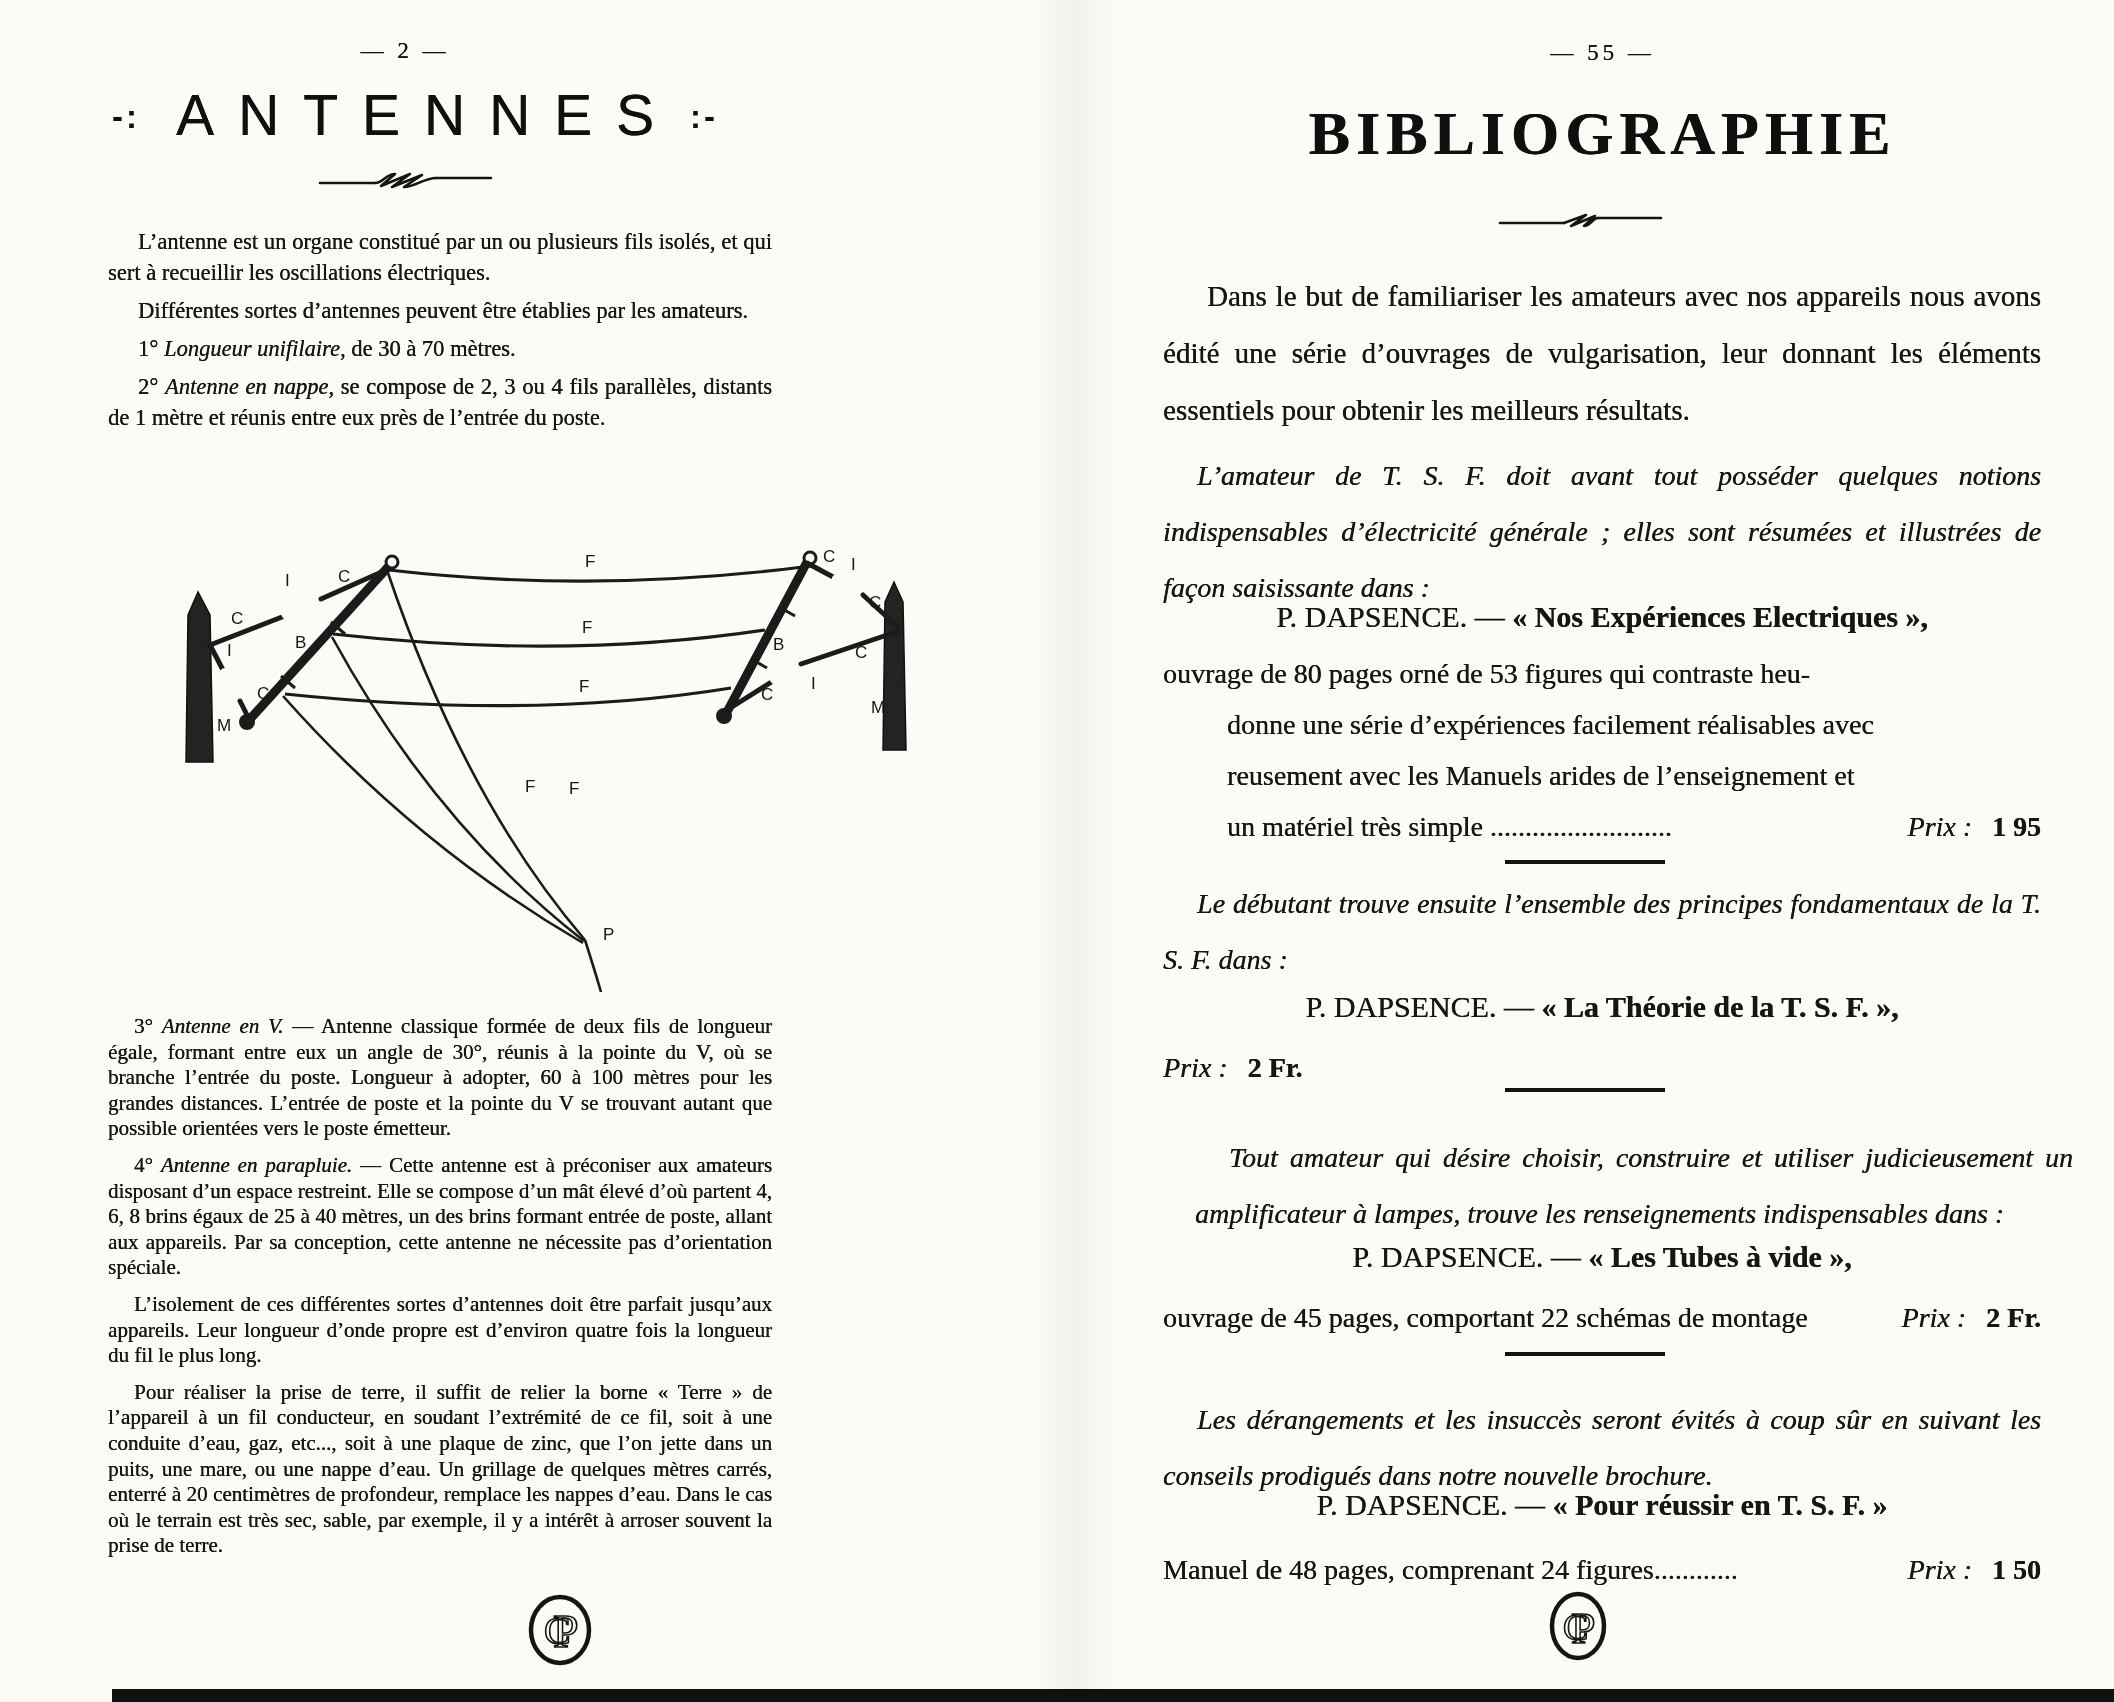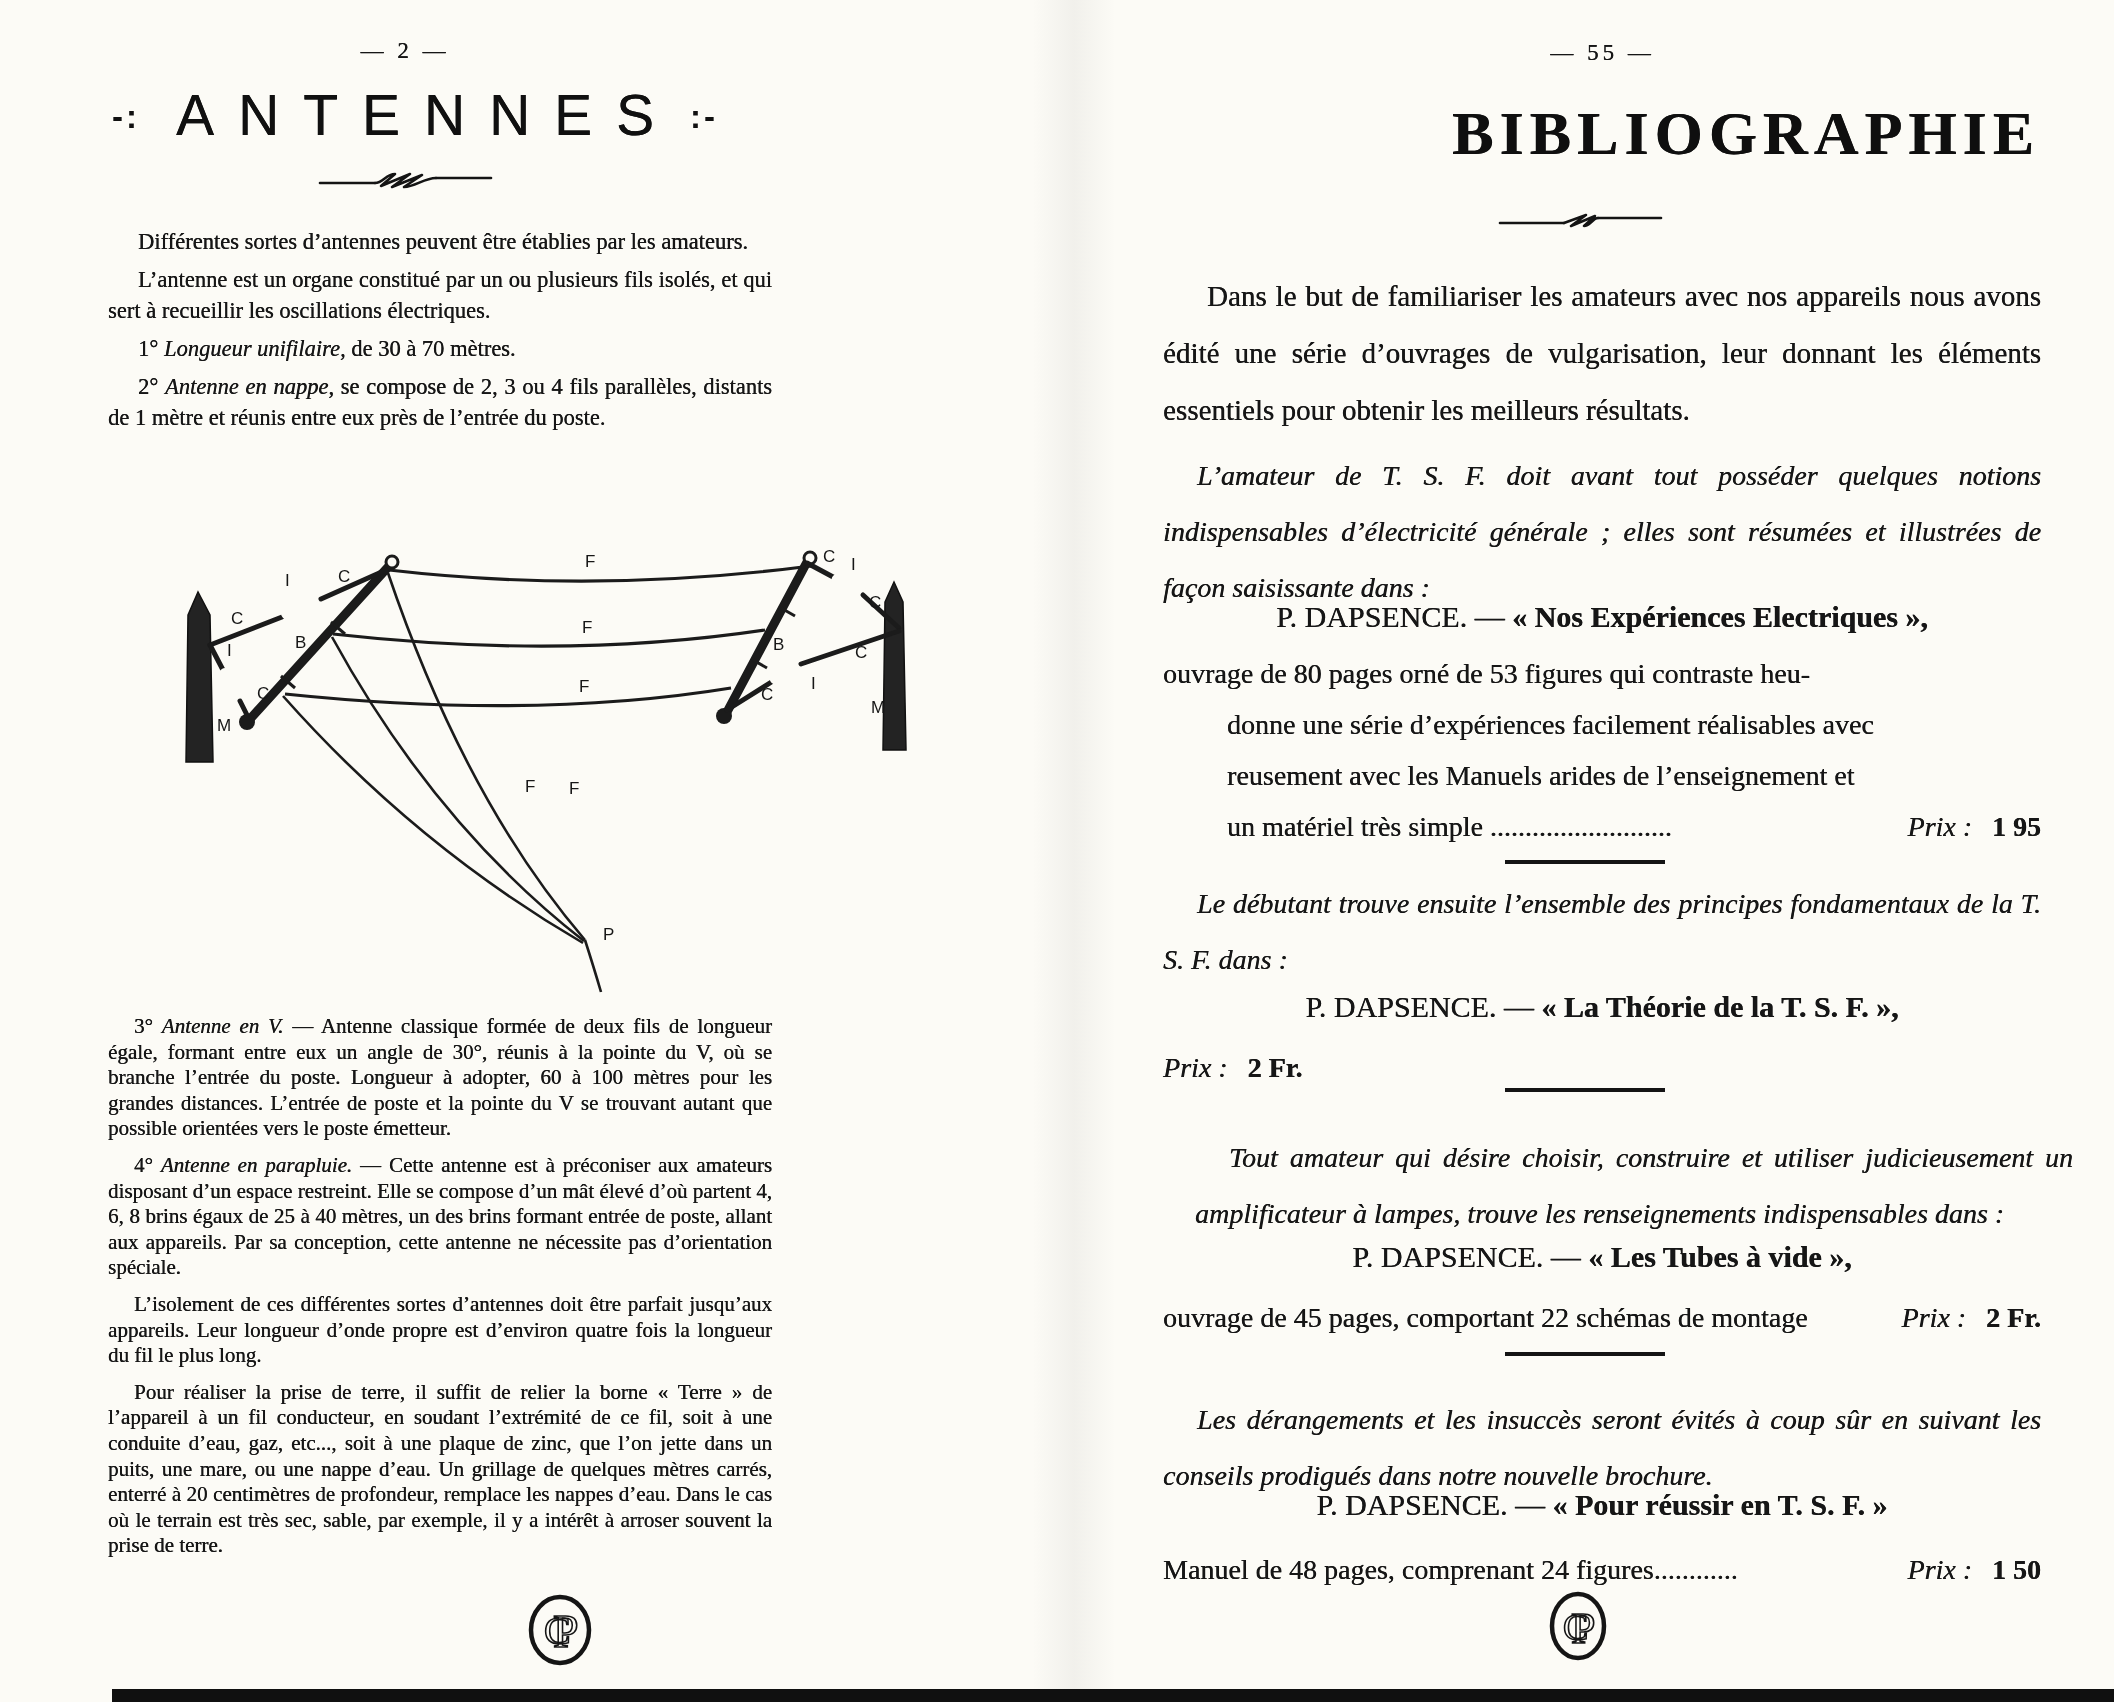"BIBLIOGRAPHIE" .rp-title { text-align: right -> center }
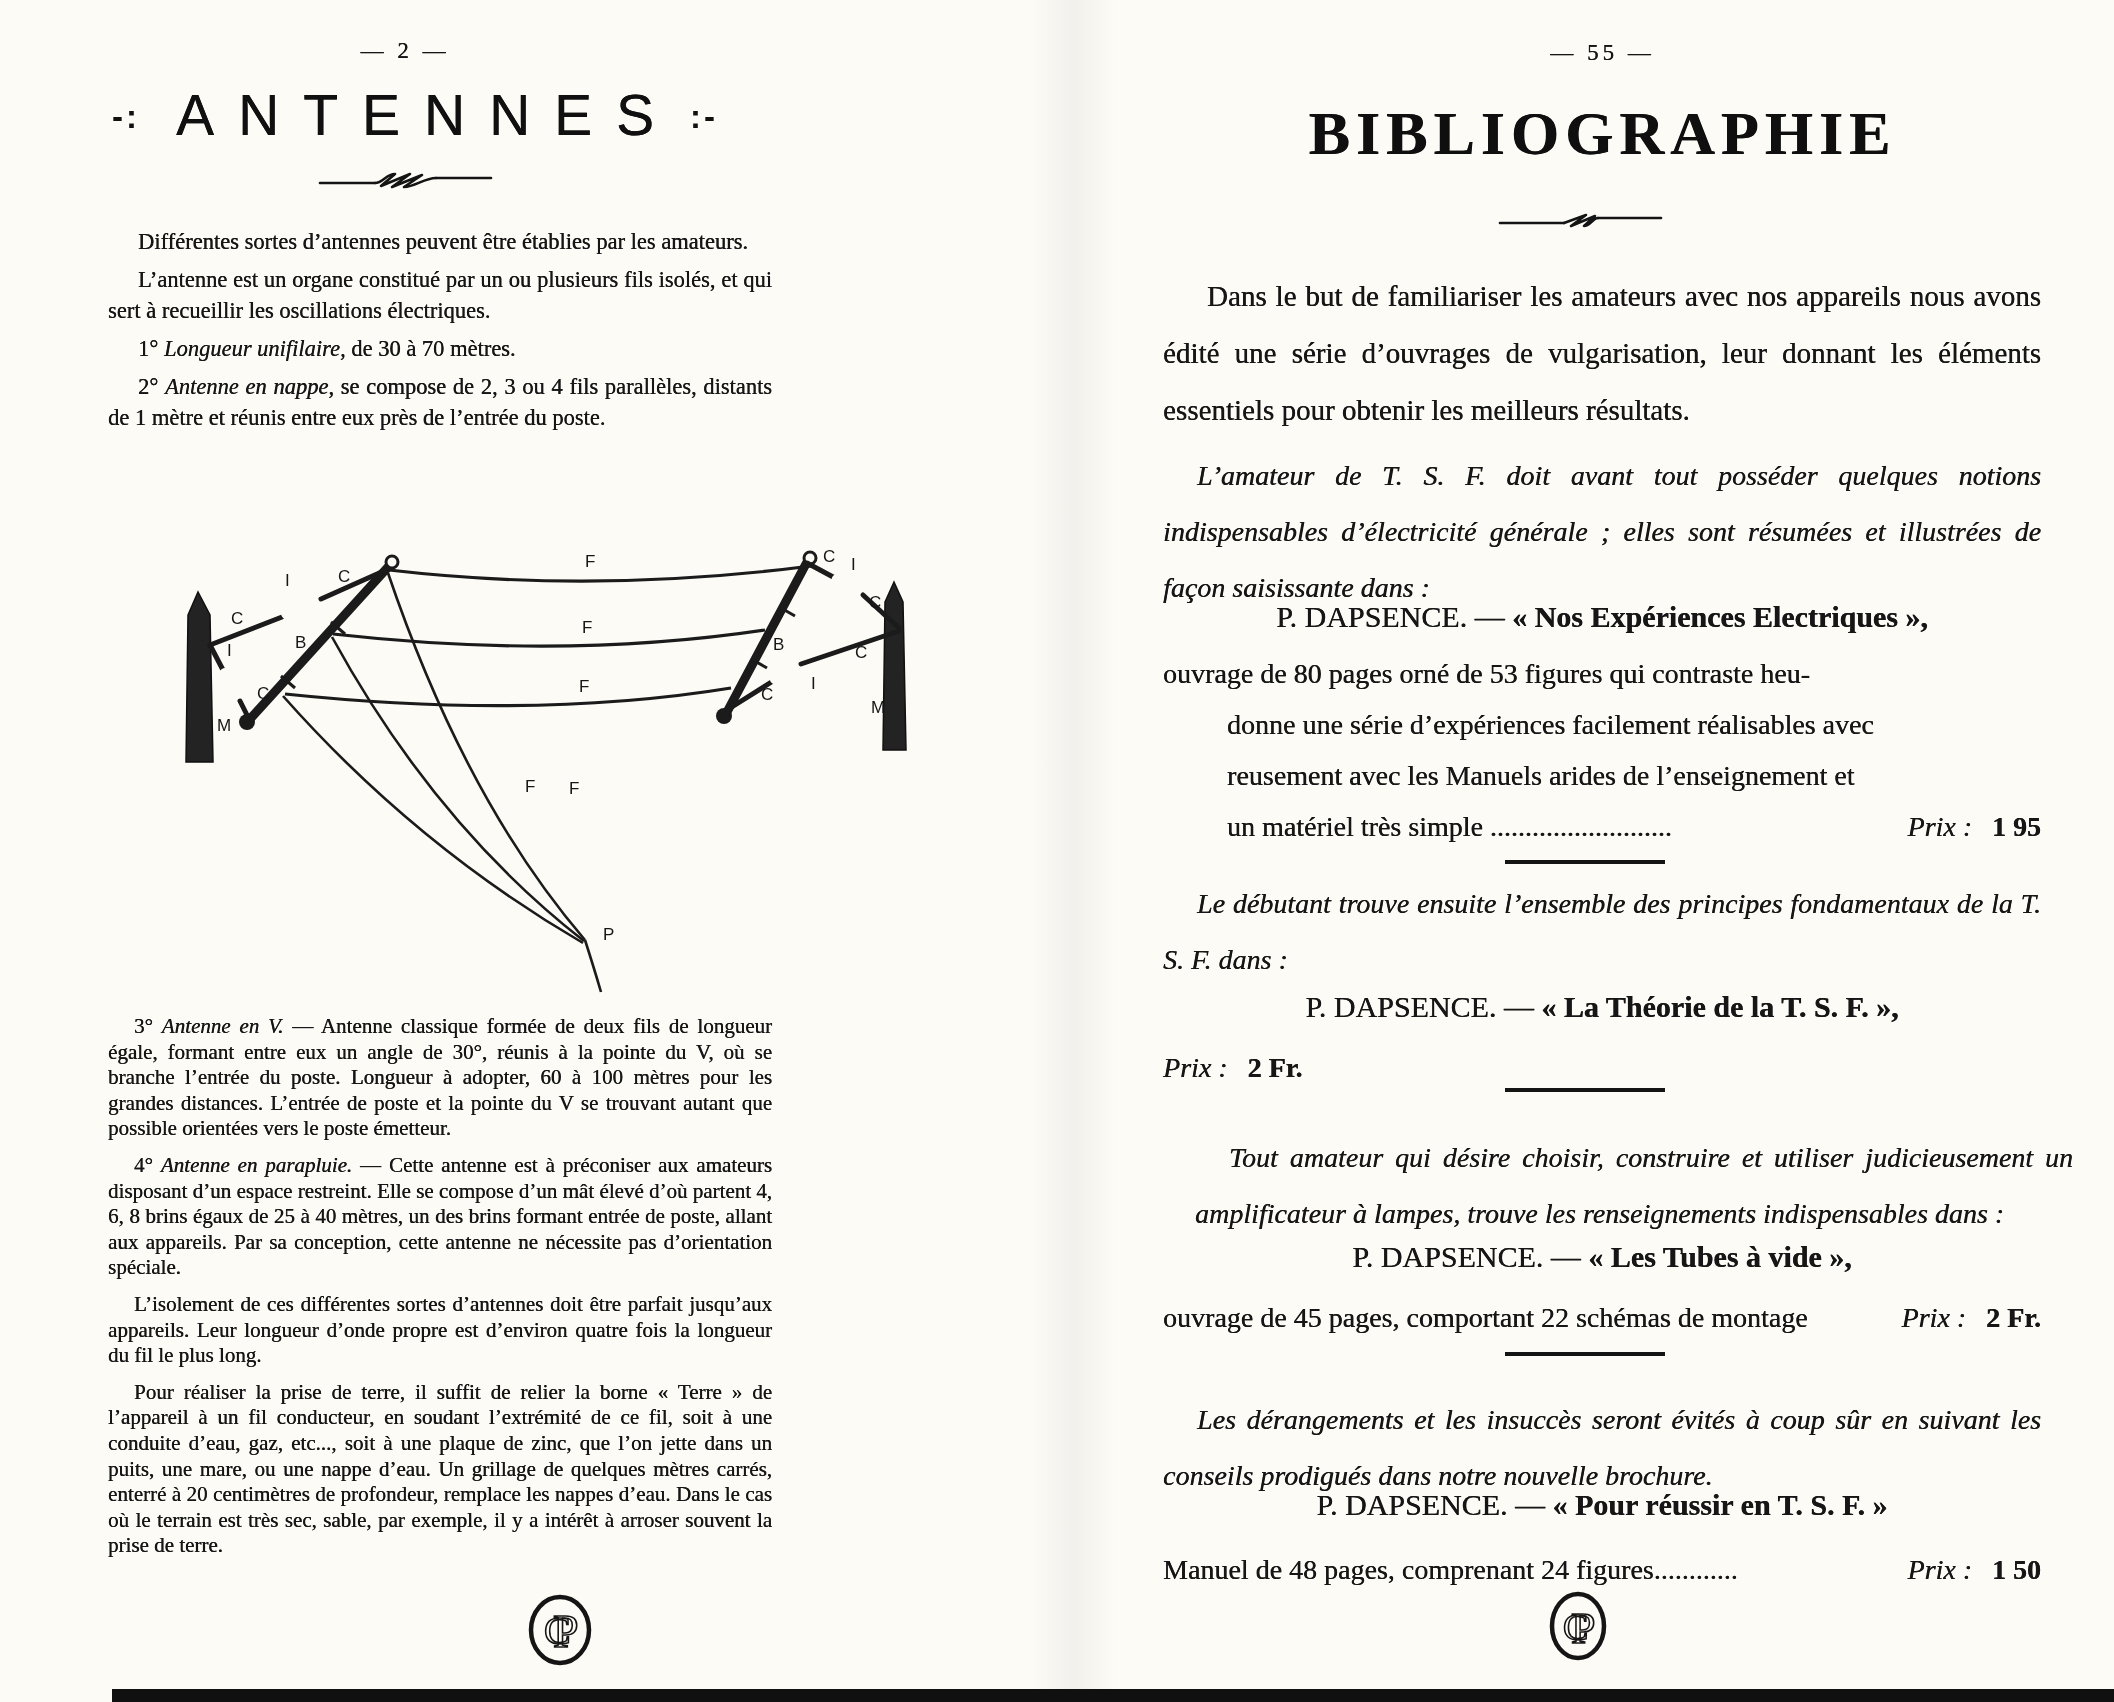"Différentes sortes d’antennes peuvent" p { order: before "L’antenne est un organe constitué" -> after "L’antenne est un organe constitué" }
